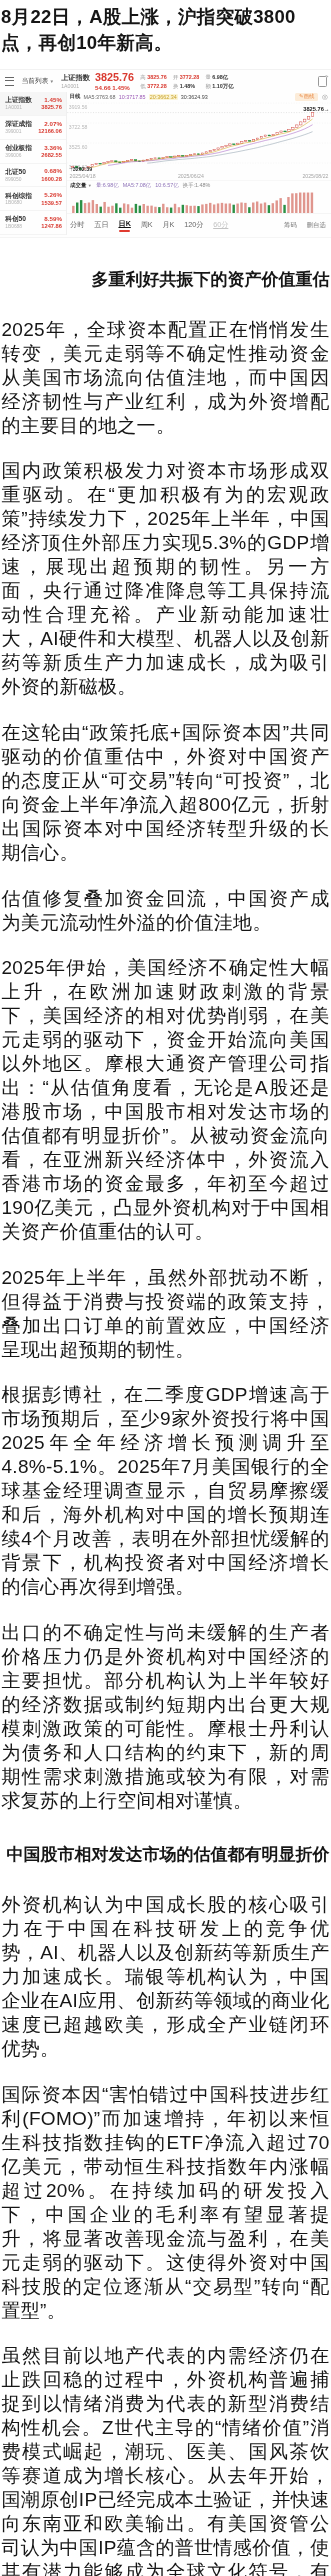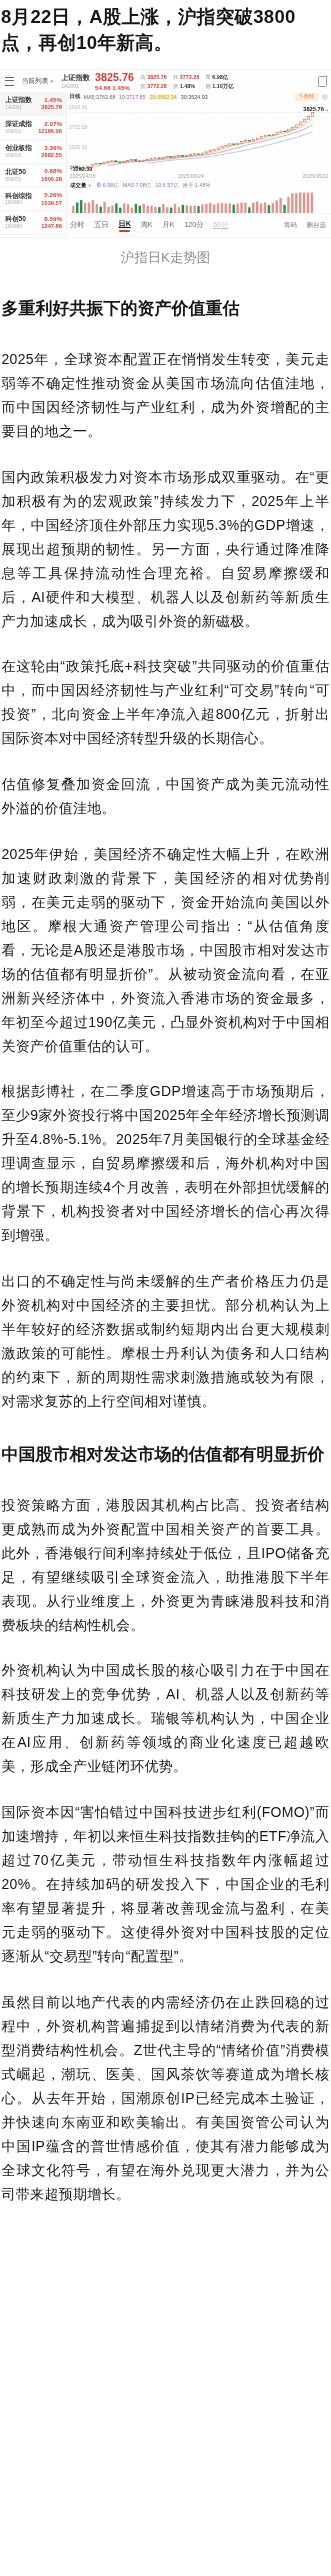"沪指日K走势图" div.caption { html: <div>沪指日K走势图</div> -> none }
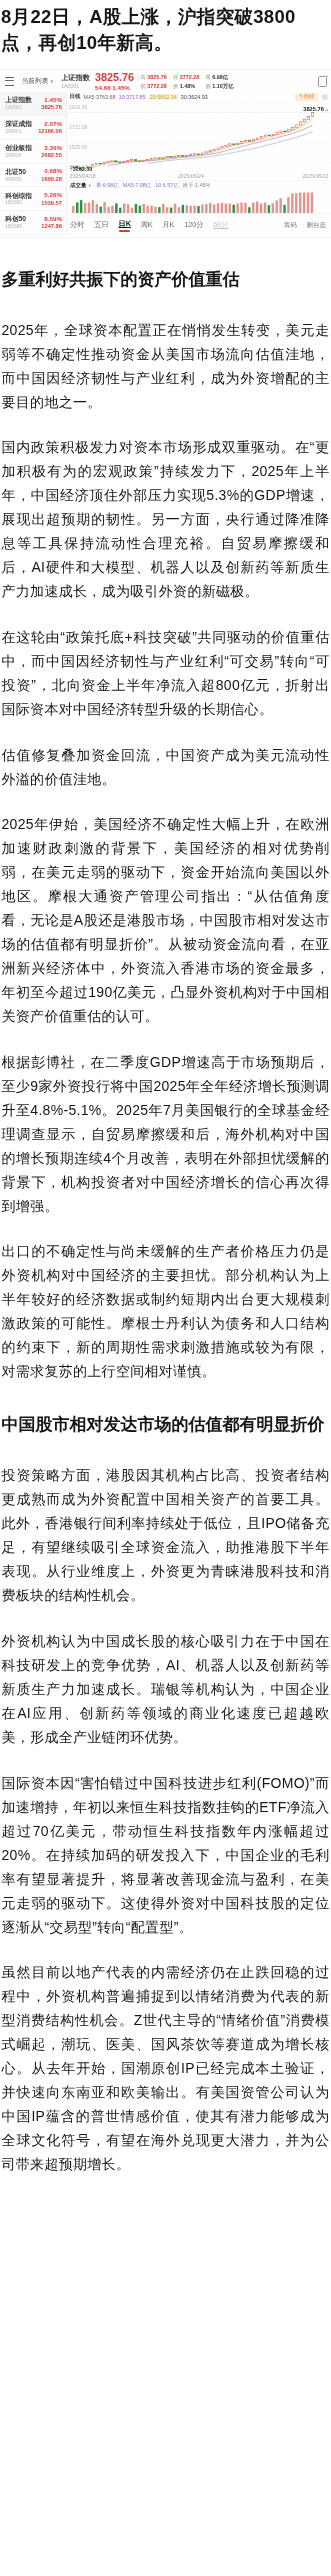"多重利好共振下的资产价值重估" .sec-h { text-align: left -> right }
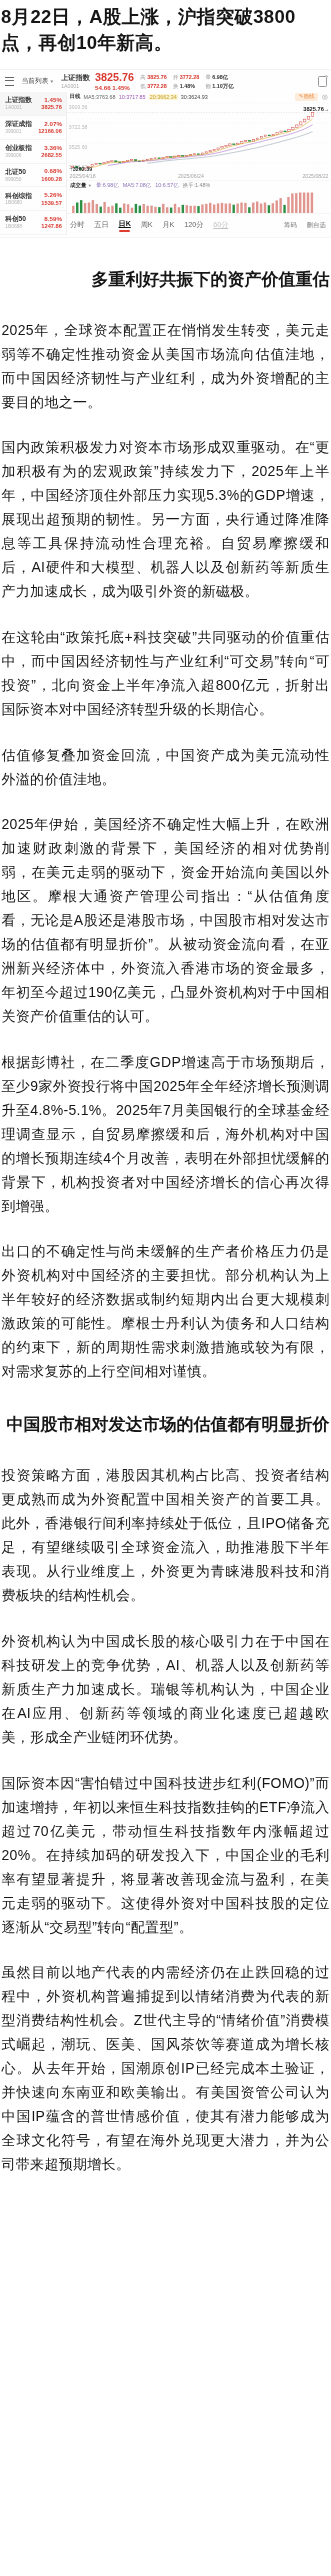"2025年，全球资本配置正在悄悄发生转变，美元走弱等不确定性推动资金从美国市场流" .para { font-size: 14px -> 19px }
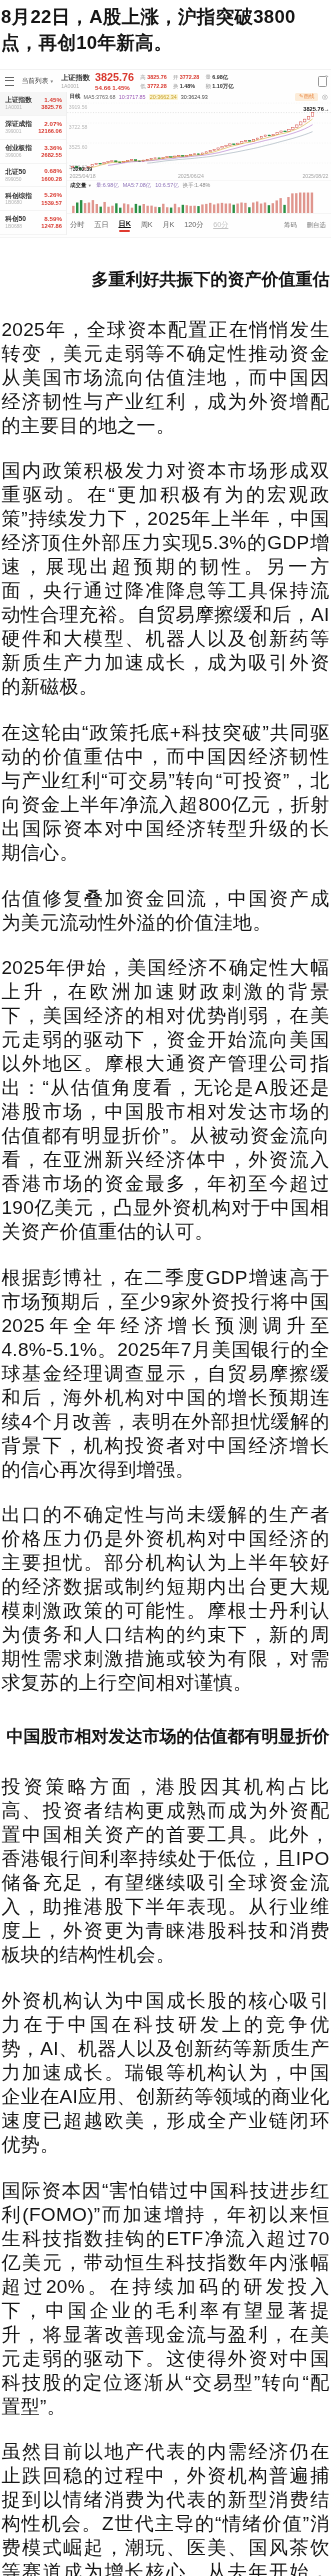"国内政策积极发力对资本市场形成双重驱动。在“更加积极有为的宏观政策”持续发力下，" p.para { text: 自贸易摩擦缓和后 -> 产业新动能加速壮大 }
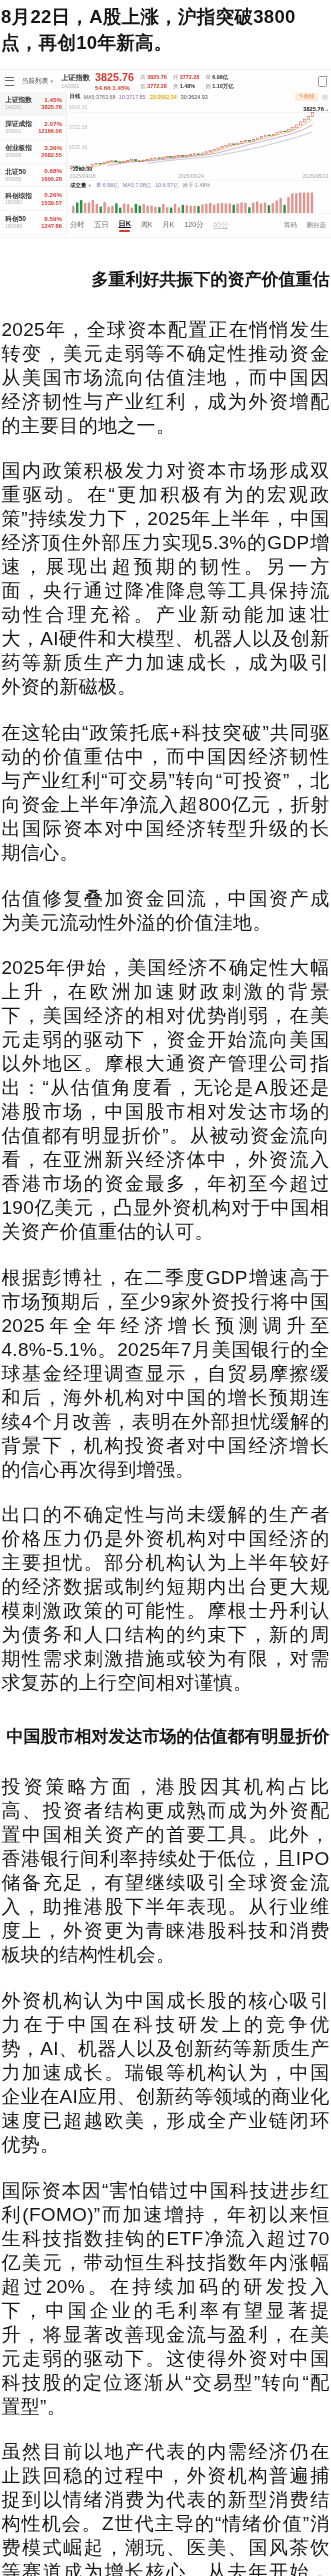"在这轮由“政策托底+科技突破”共同驱动的价值重估中，而中国因经济韧性与产业红利“" p.para { text: +科技突破”共同驱动的价值重估中，而中国因经济韧性与产业红利 -> +国际资本因”共同驱动的价值重估中，外资对中国资产的态度正从 }
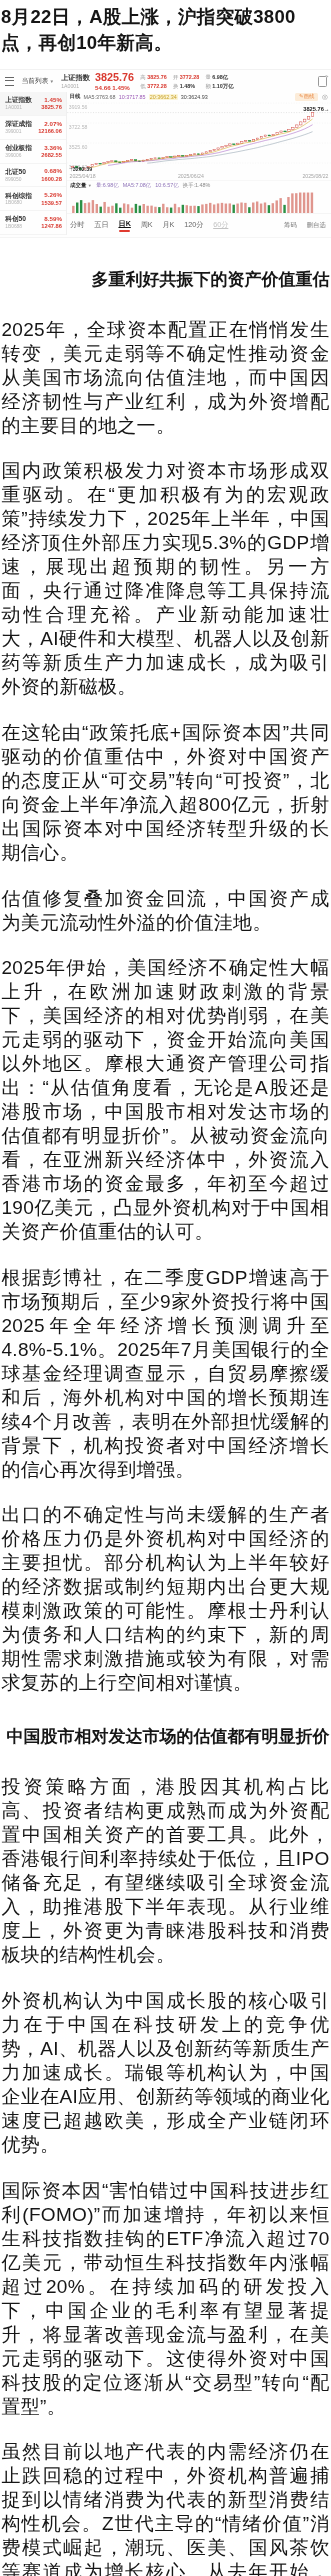"2025年上半年，虽然外部扰动不断，但得益于消费与投资端的政策支持，叠加出口订单" p.para { html: none -> <p>2025年上半年，虽然外部扰动不断，但得益于消费与投资端的政策支持，叠加出口订单的前置效应，中国经济呈现出超预期的韧性。</p> }
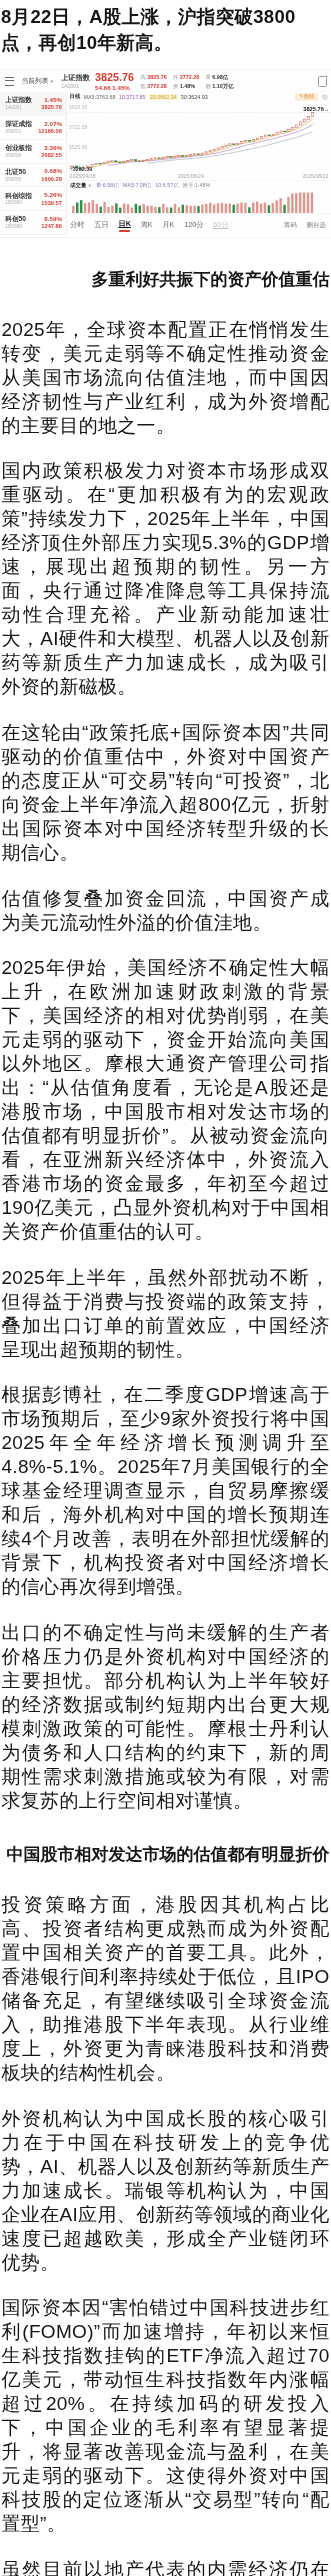"投资策略方面，港股因其机构占比高、投资者结构更成熟而成为外资配置中国相关资产的首" p.para { html: <p>投资策略方面，港股因其机构占比高、投资者结构更成熟而成为外资配置中国相关资产的首要工具。此外，香港银行间利率持续处于低位，且IPO储备充足，有望继续吸引全球资金流入，助推港股下半年表现。从行业维度上，外资更为青睐港股科技和消费板块的结构性机会。</p> -> none }
